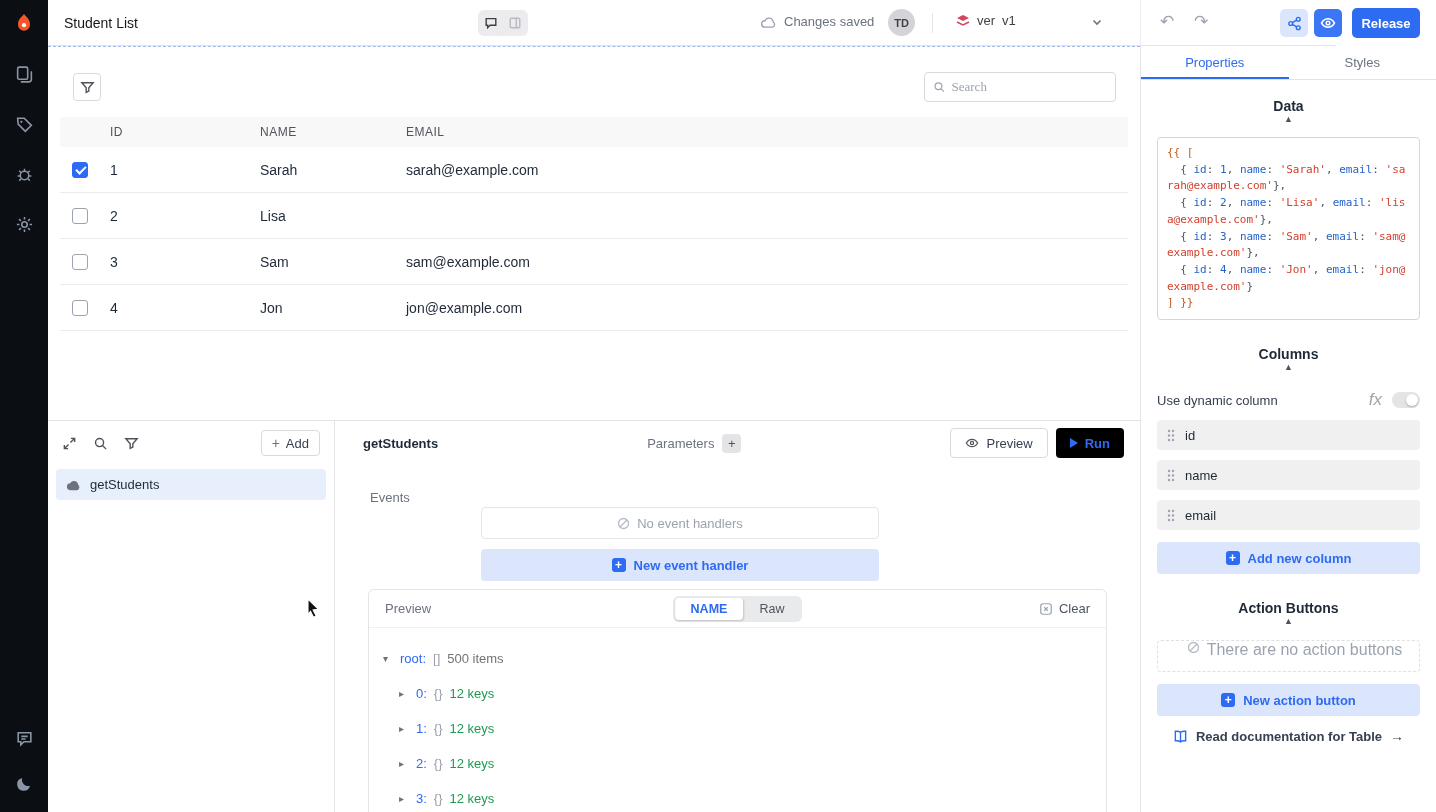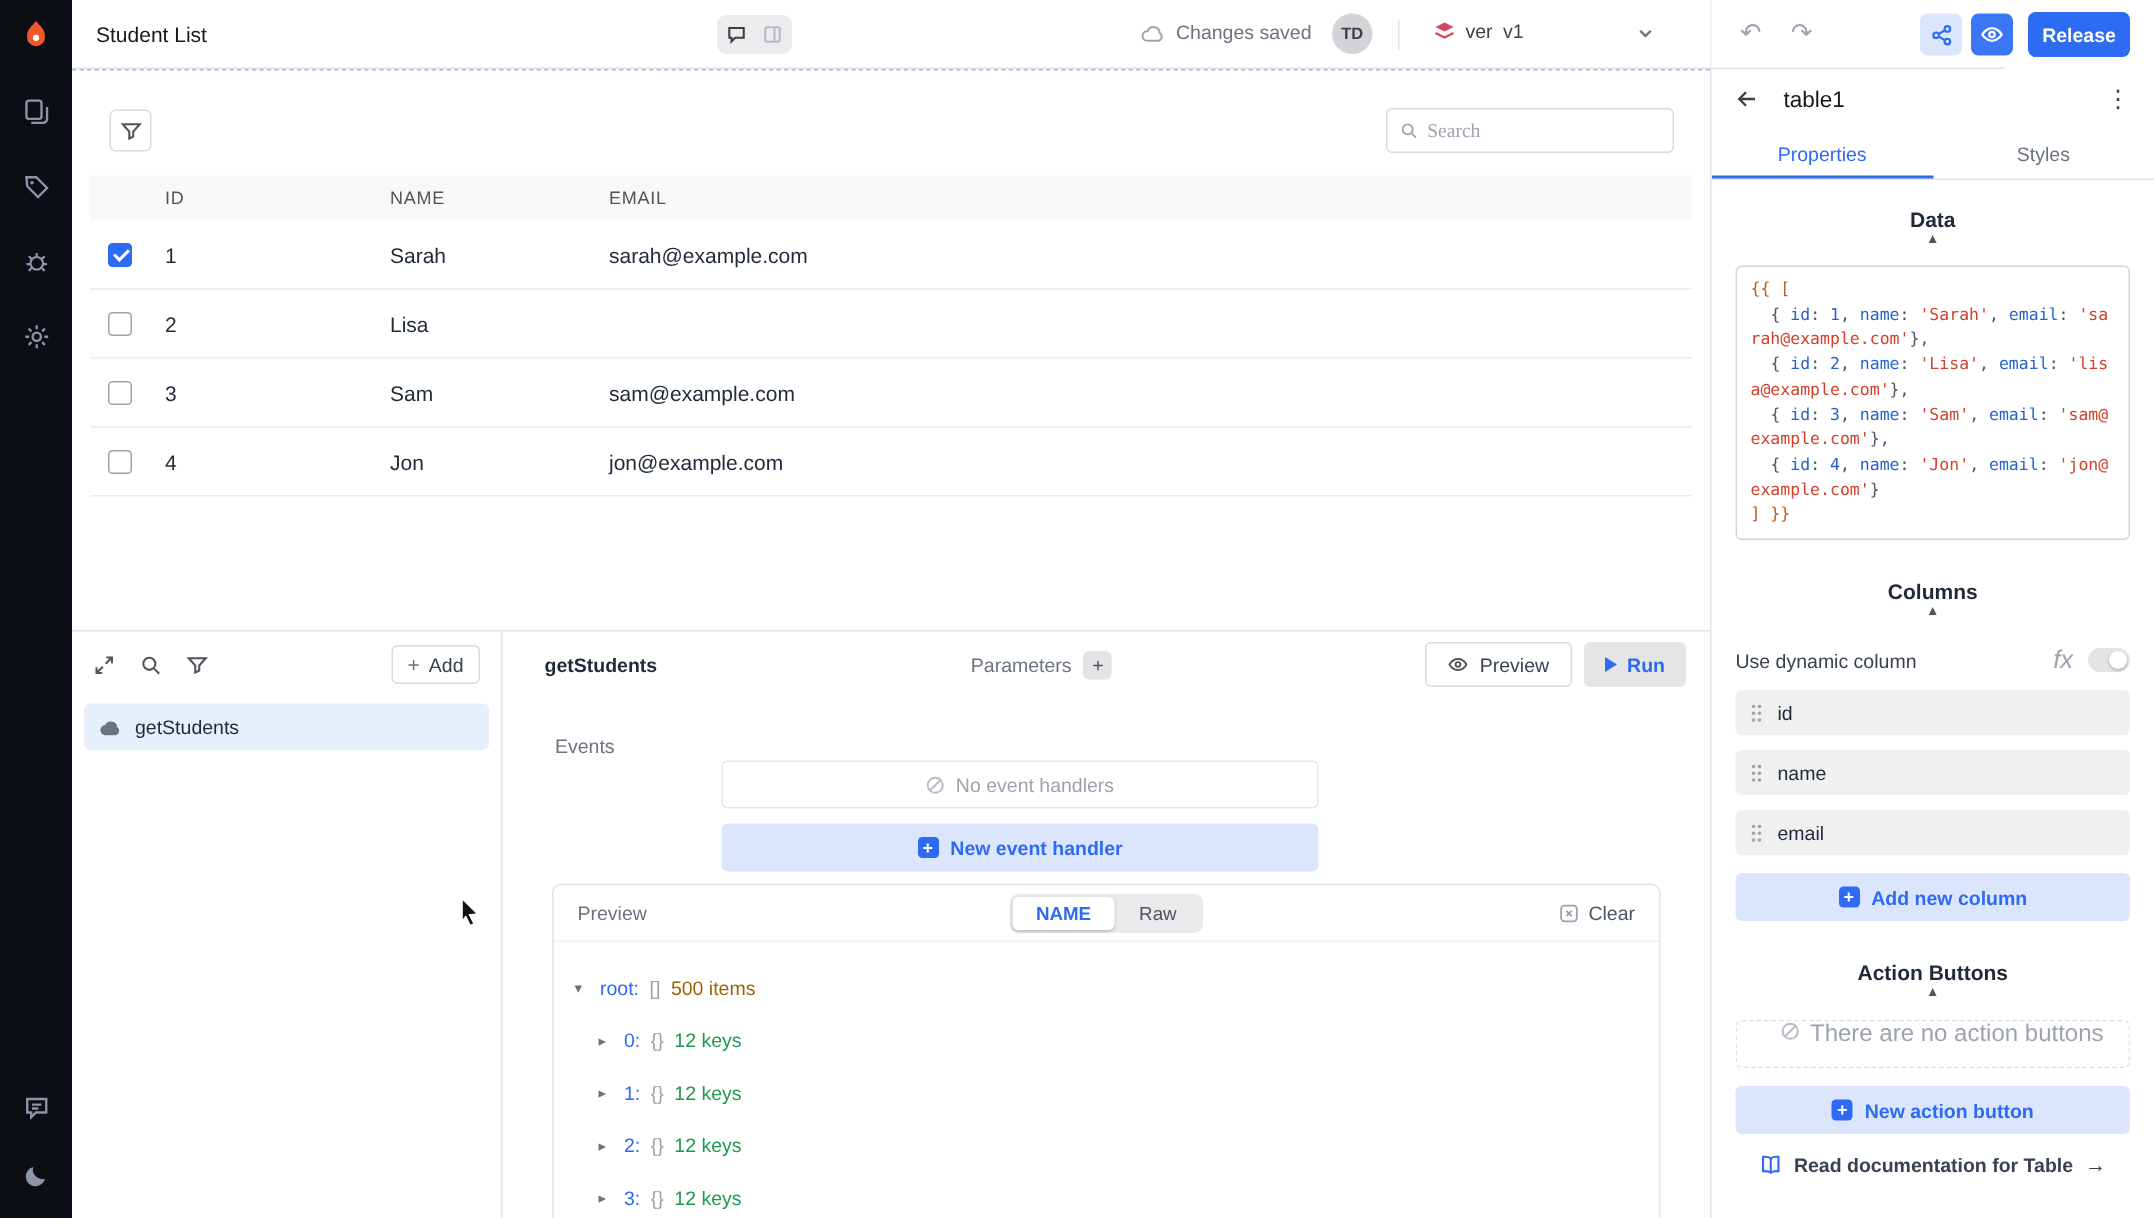"table1" div.insp-header { html: <div> <button> <svg> <path></path> </svg> </button> <div>table1</div> <button>⋮</button> </div> -> none }
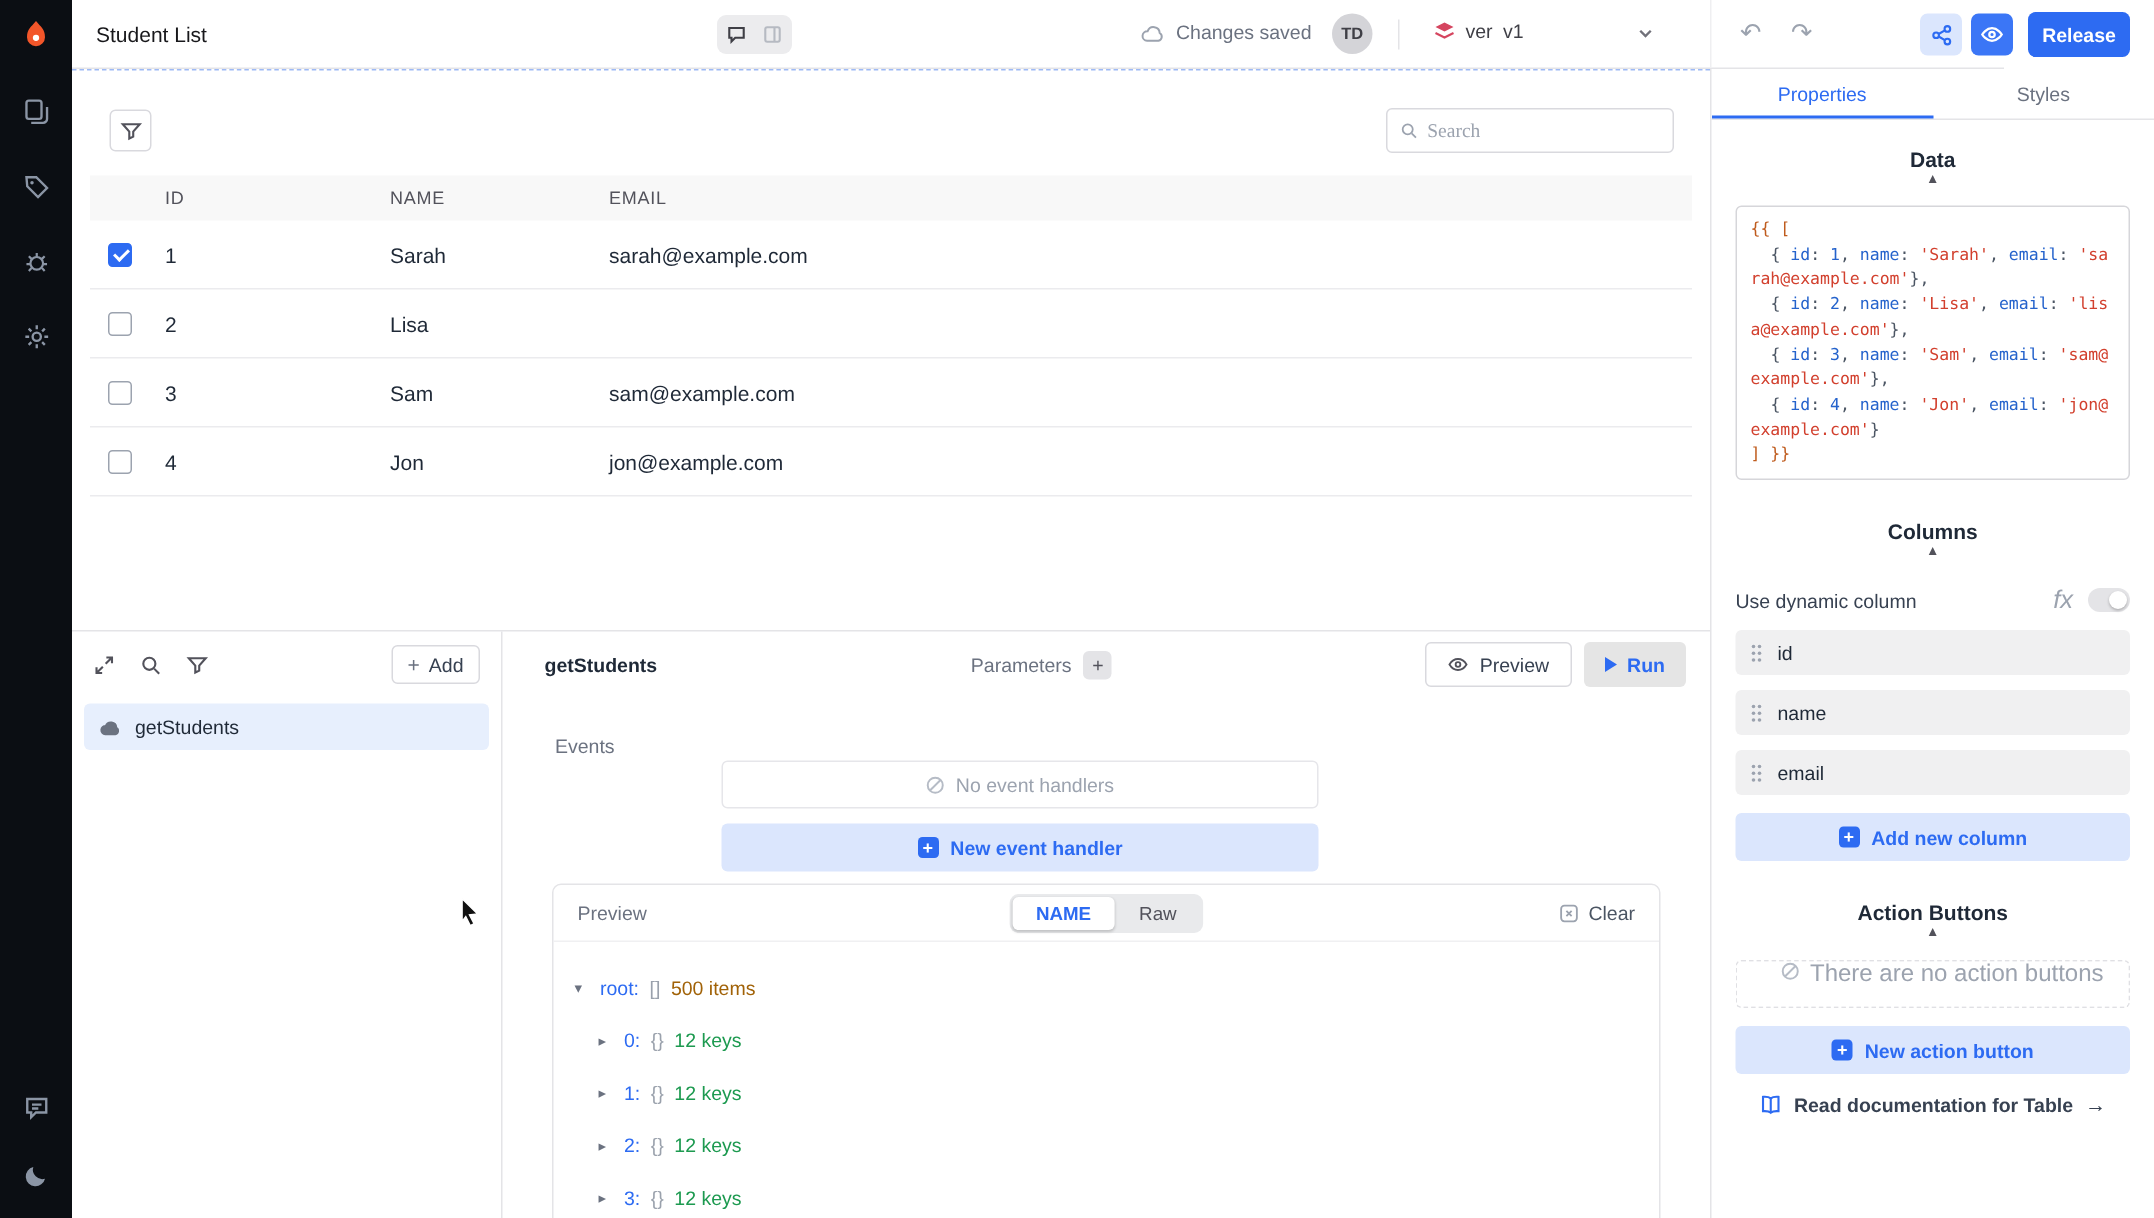"Run" .run-btn { background: #e5e5e5 -> #000000 }
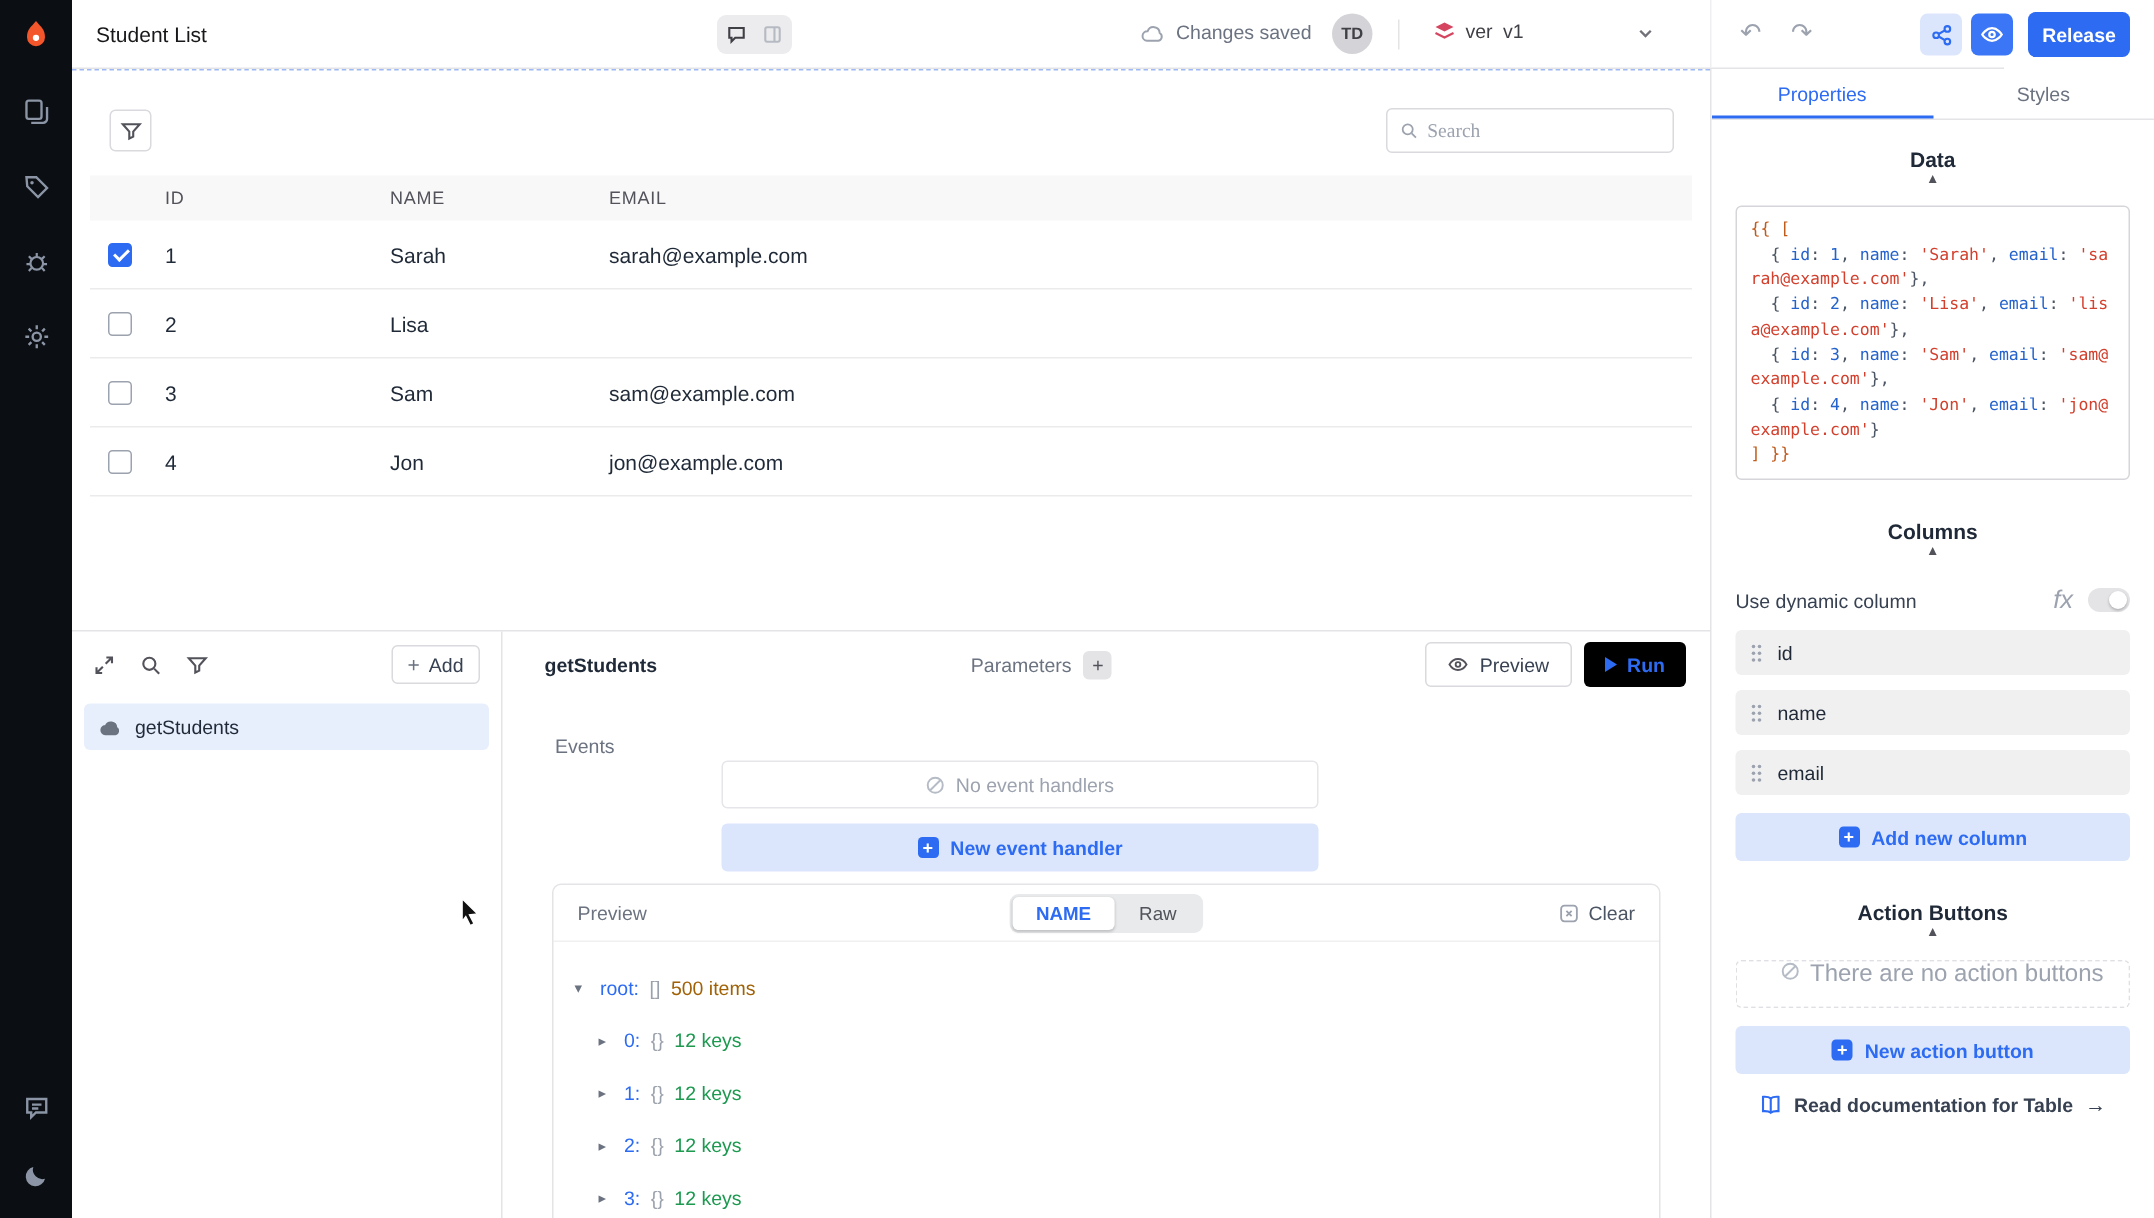"500 items" .tcount { color: #a16207 -> #737373 }
